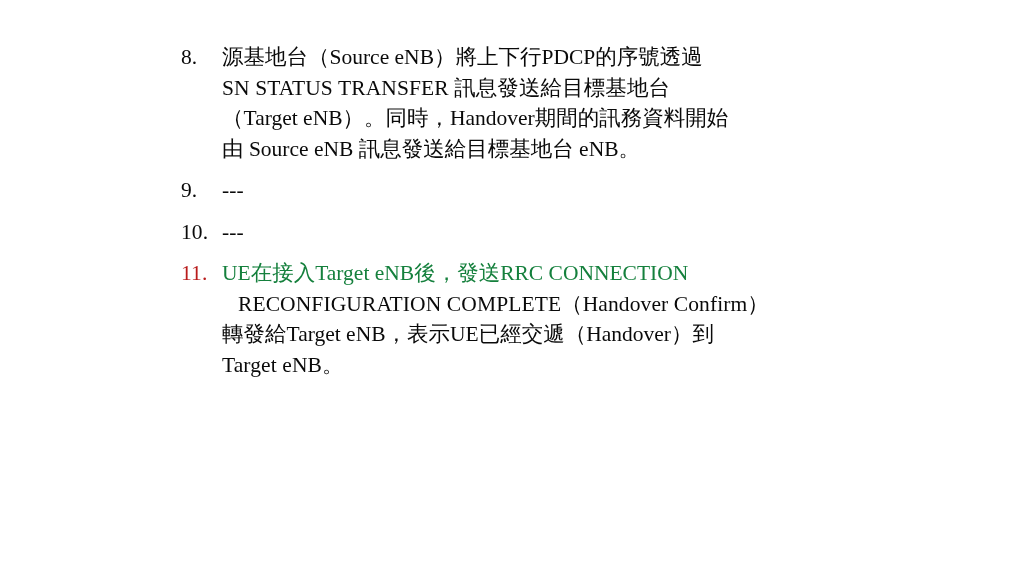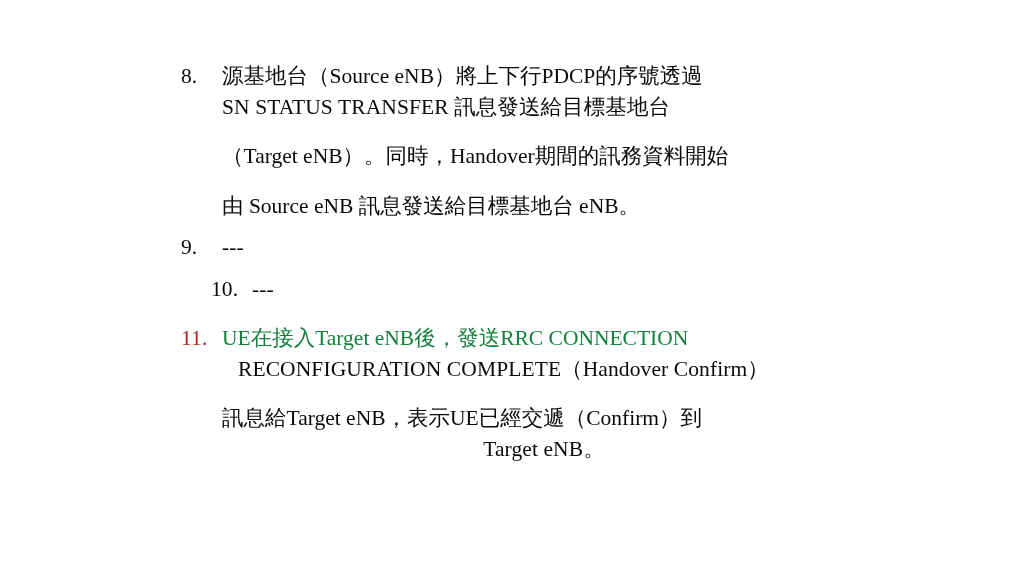"源基地台（Source eNB）將上下行PDCP的序號透過" .text-line.cjk-lead { margin-top: 19px -> none }
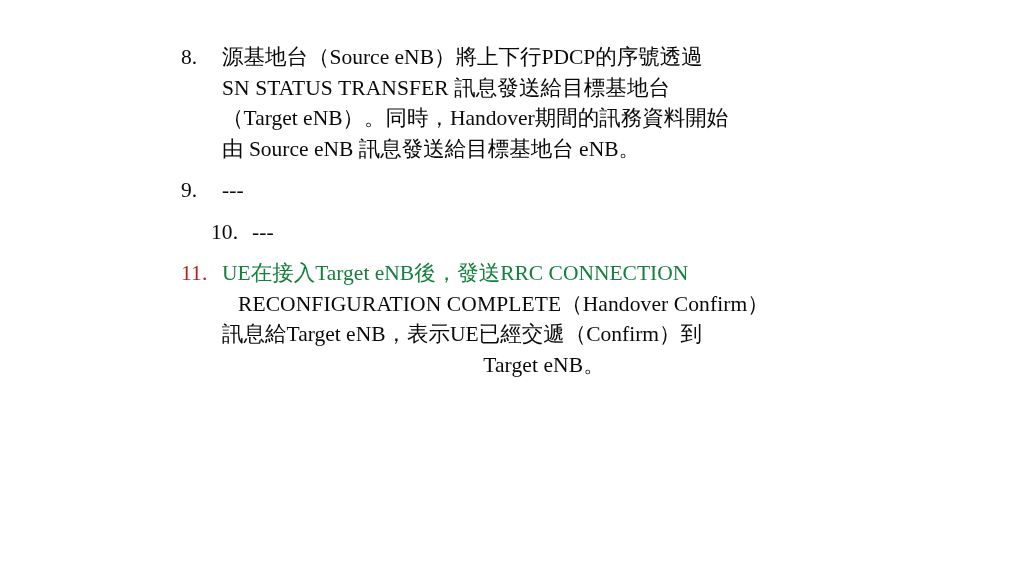"10." li.list-item { margin-left: 30px -> none }
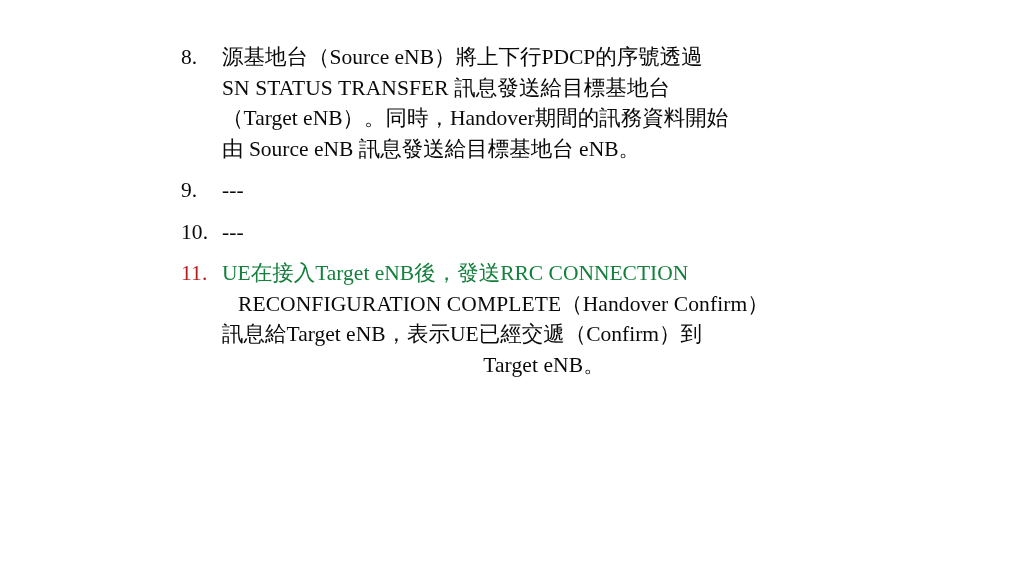"訊息給Target eNB，表示UE已經交遞（Confirm）到" span.text-line { text: 訊息給Target eNB，表示UE已經交遞（Confirm -> 轉發給Target eNB，表示UE已經交遞（Handover }
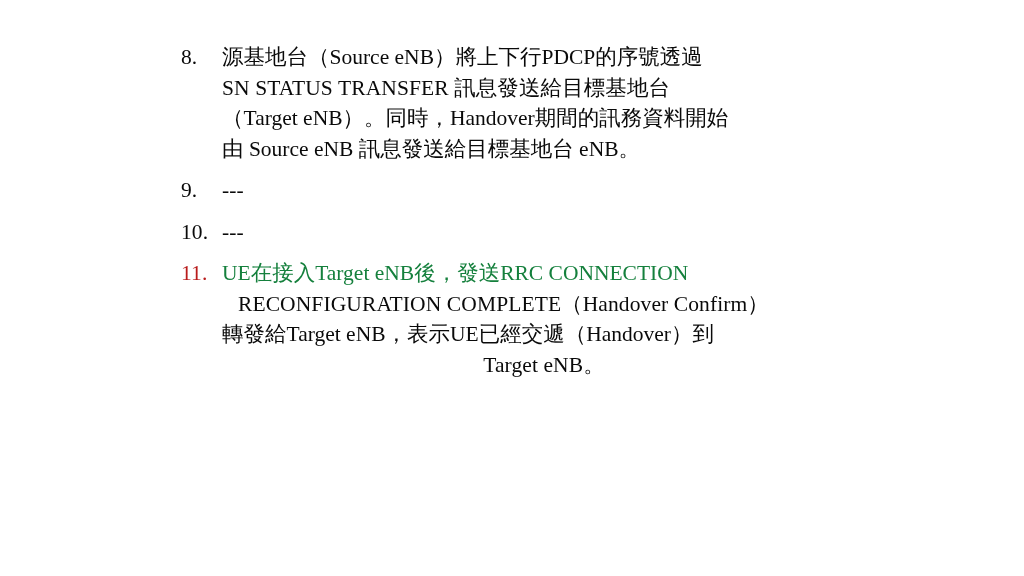"Target eNB。" span.text-line { text-align: center -> none }
